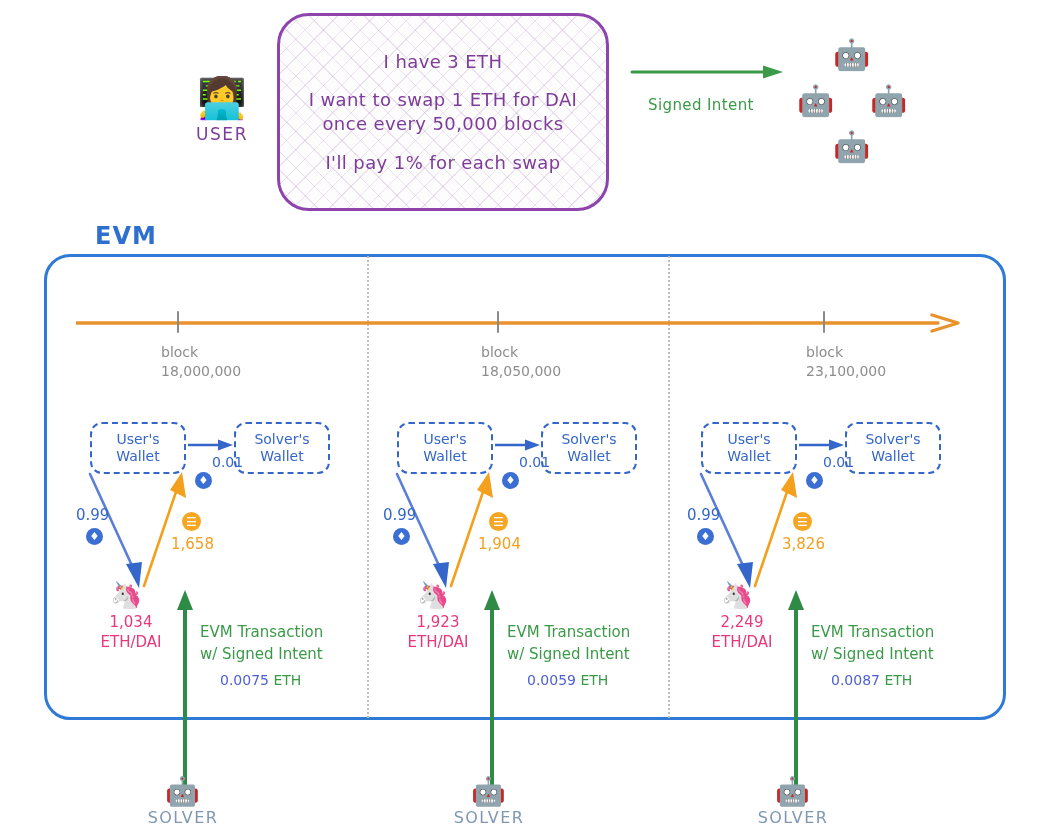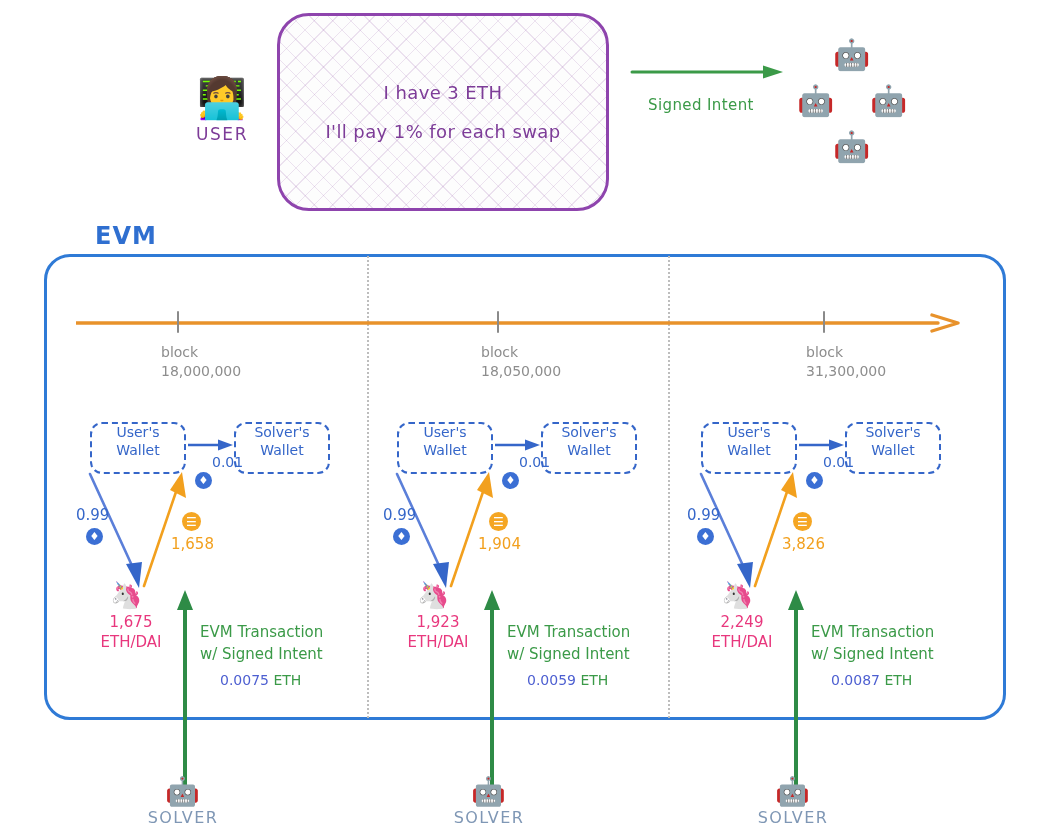"I want to swap 1" div.intent-line { html: none -> <div>I want to swap 1 ETH for DAI once every 50,000 blocks</div> }
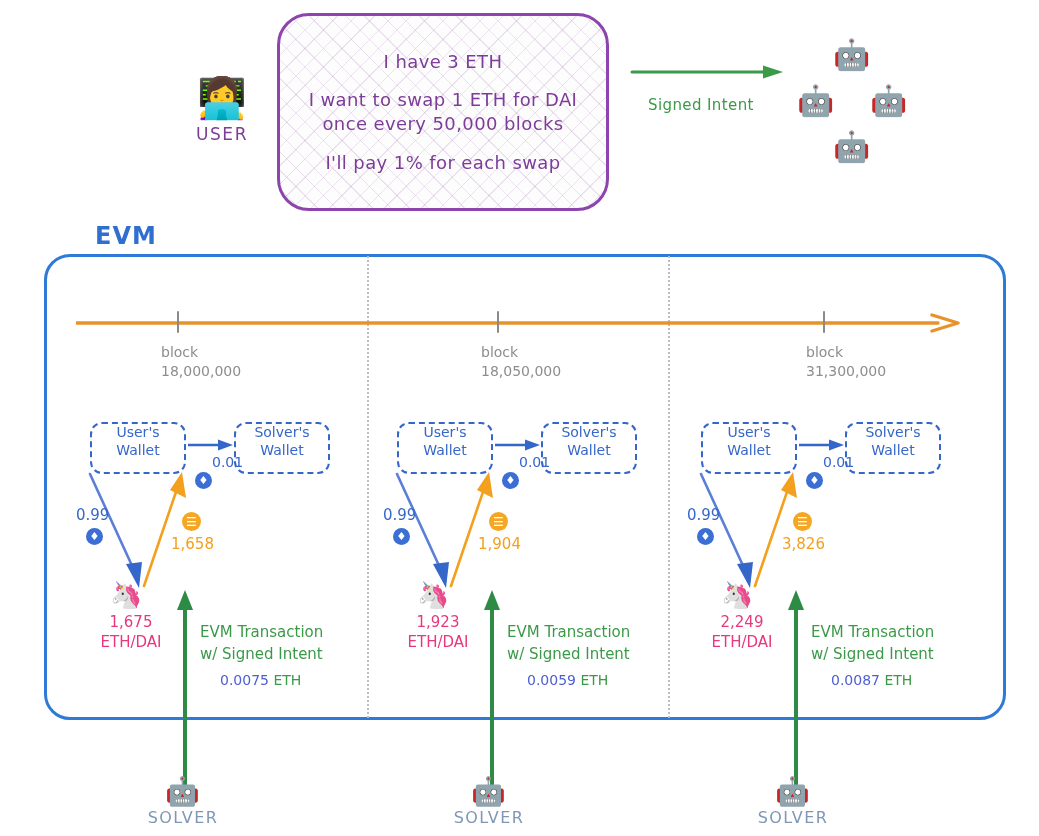"31,300,000" div { text: 31,300,000 -> 23,100,000 }
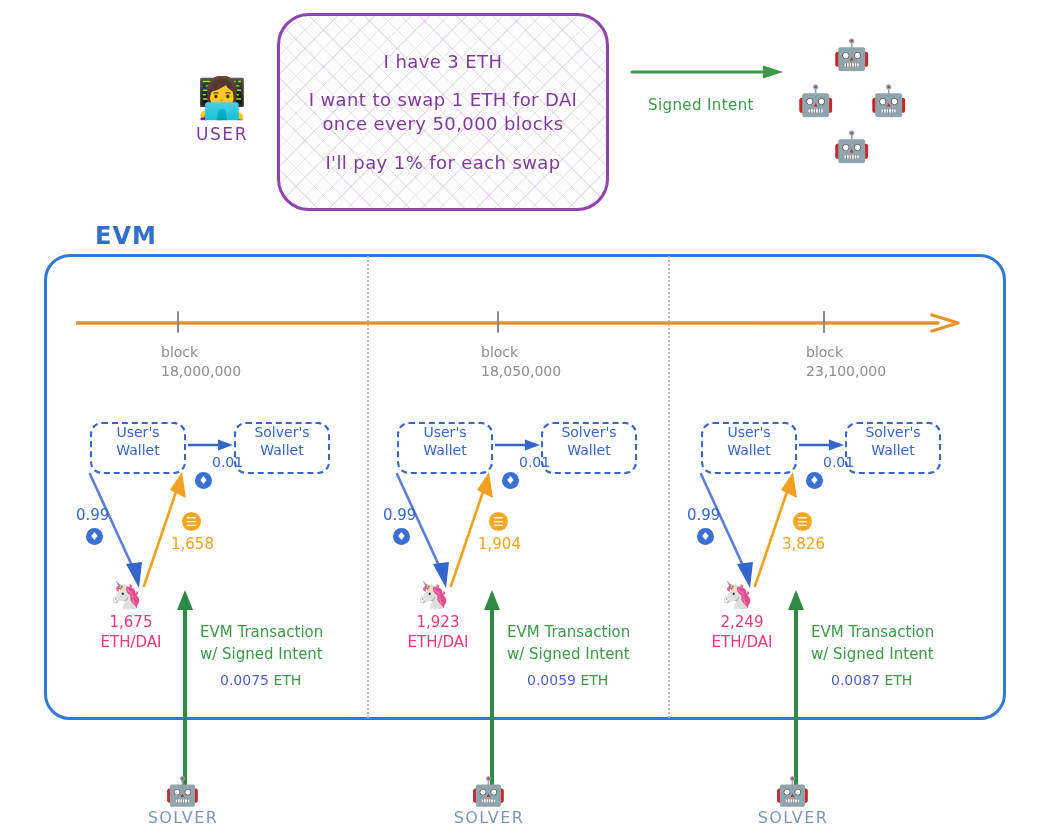"User's" .wallet { justify-content: none -> center }
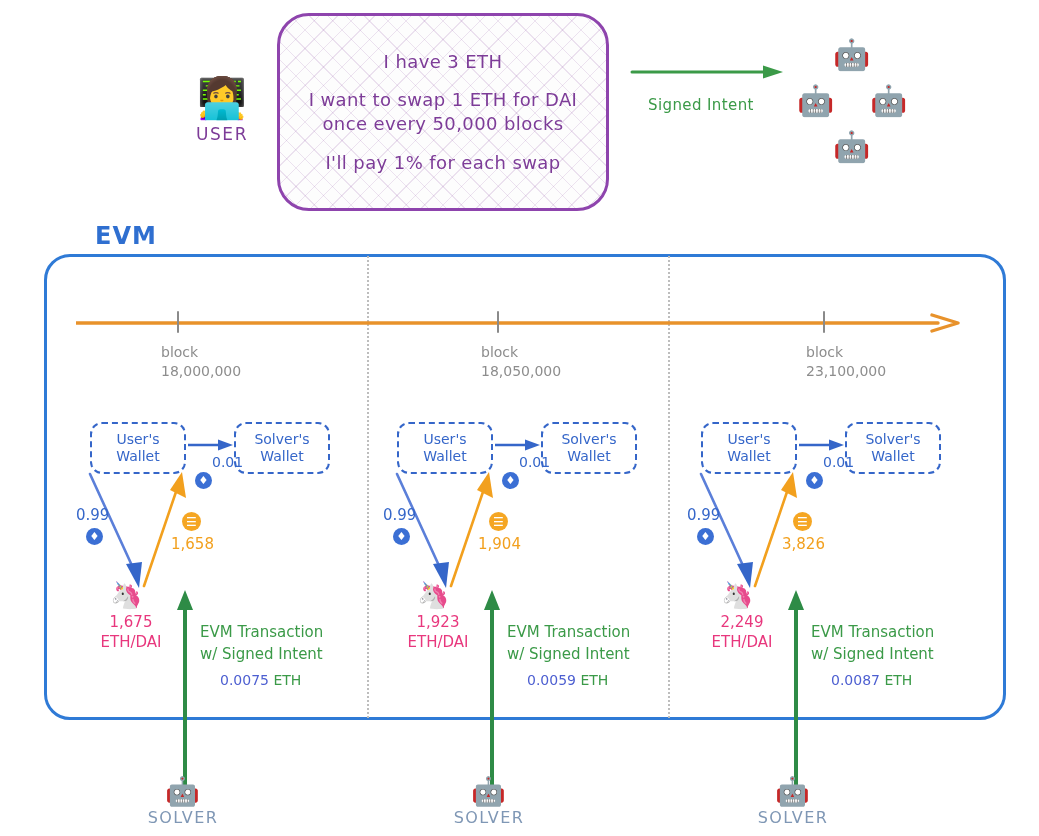"1,675" div { text: 1,675 -> 1,034 }
